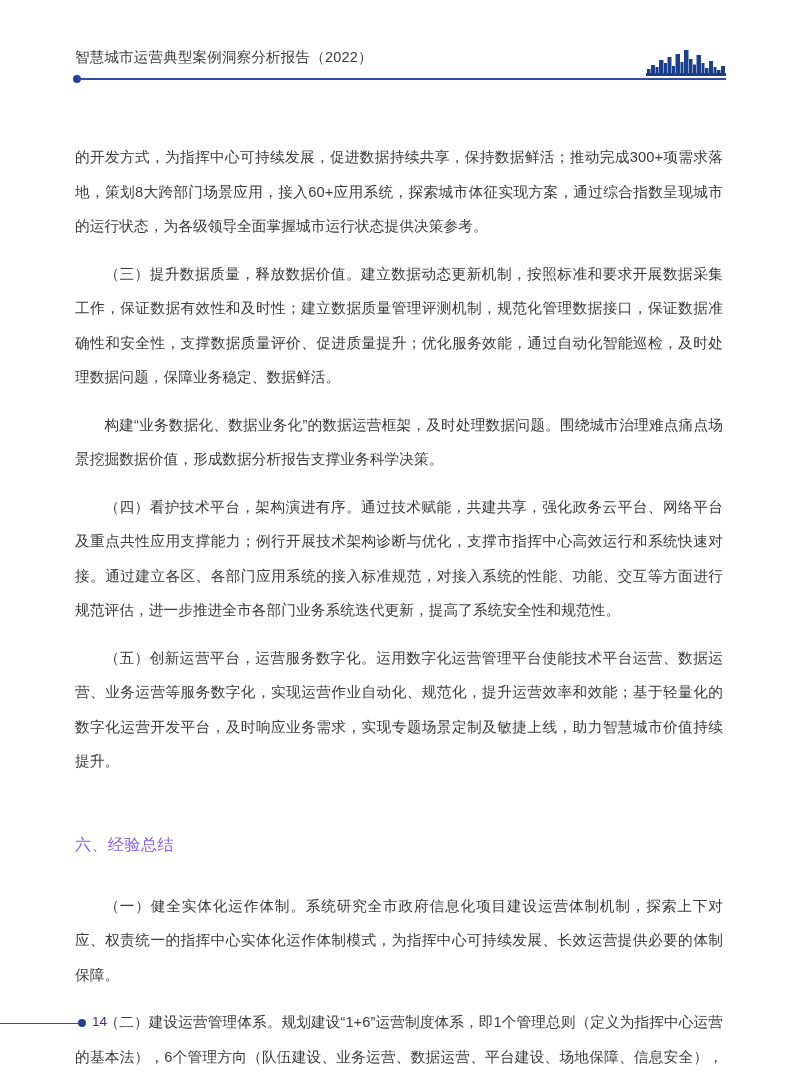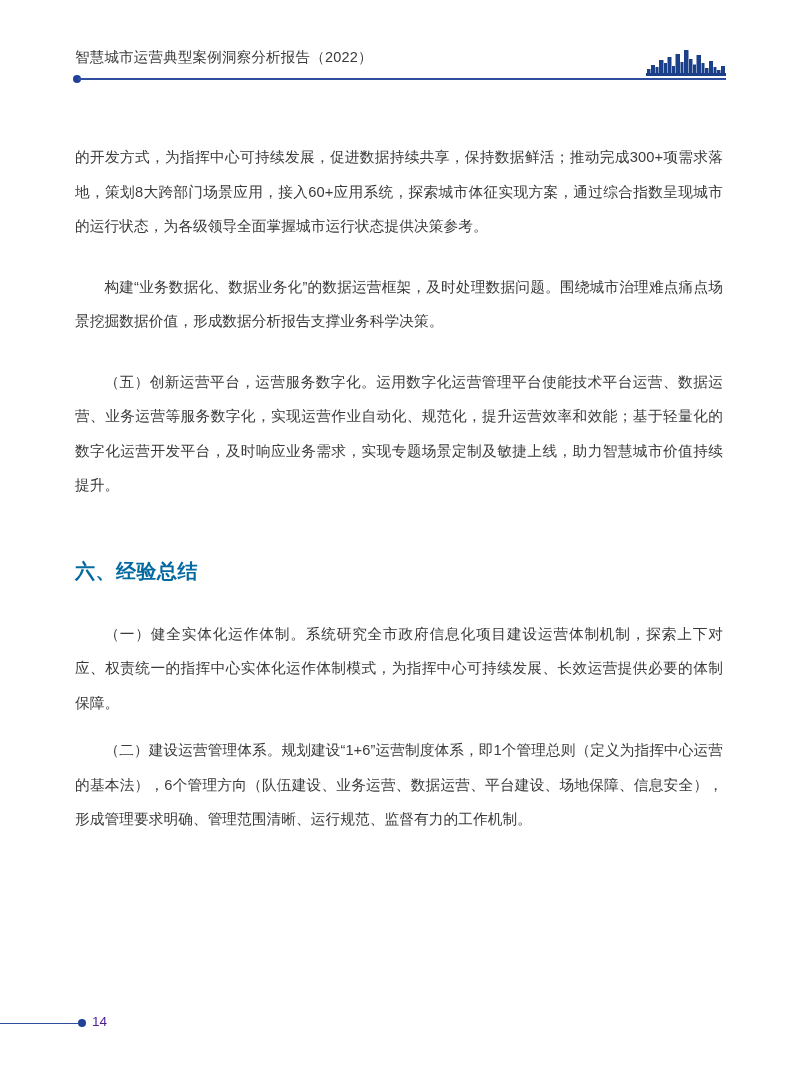"（三）提升数据质量，释放数据价值。建立数据动态更新机制，按照标准和要求开展数据采" p.para { html: none -> <p>（三）提升数据质量，释放数据价值。建立数据动态更新机制，按照标准和要求开展数据采集工作，保证数据有效性和及时性；建立数据质量管理评测机制，规范化管理数据接口，保证数据准确性和安全性，支撑数据质量评价、促进质量提升；优化服务效能，通过自动化智能巡检，及时处理数据问题，保障业务稳定、数据鲜活。</p> }
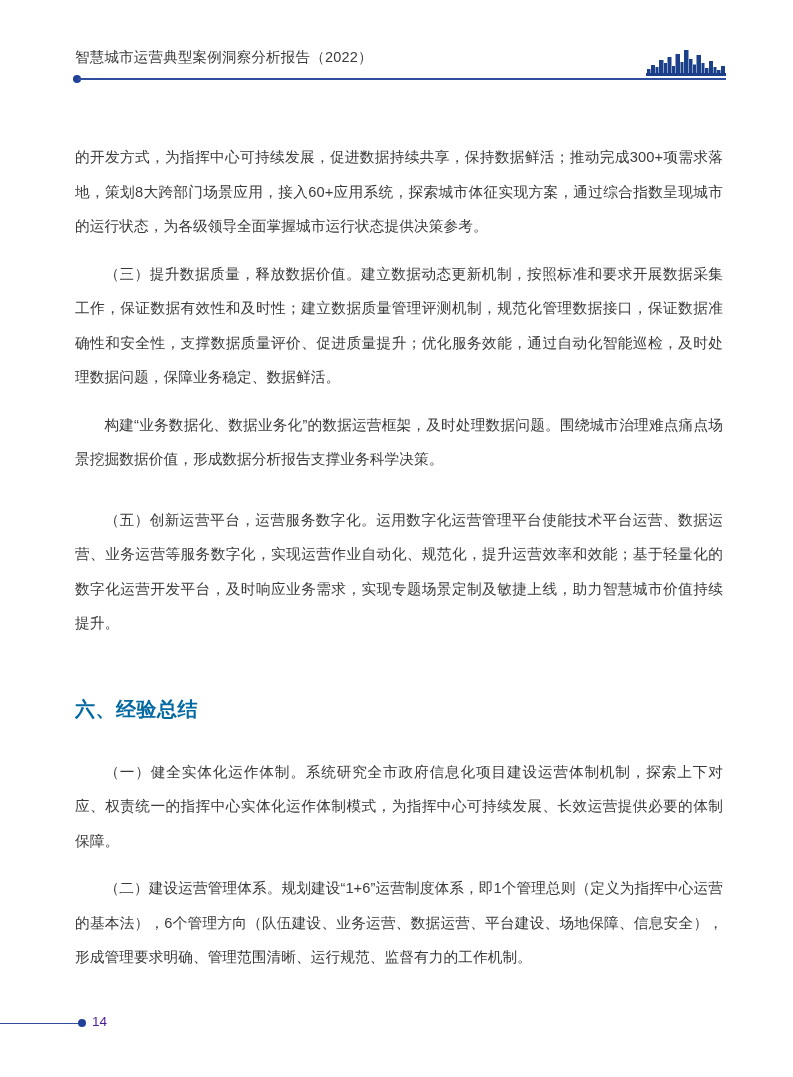"（四）看护技术平台，架构演进有序。通过技术赋能，共建共享，强化政务云平台、网络平" p.para { html: none -> <p>（四）看护技术平台，架构演进有序。通过技术赋能，共建共享，强化政务云平台、网络平台及重点共性应用支撑能力；例行开展技术架构诊断与优化，支撑市指挥中心高效运行和系统快速对接。通过建立各区、各部门应用系统的接入标准规范，对接入系统的性能、功能、交互等方面进行规范评估，进一步推进全市各部门业务系统迭代更新，提高了系统安全性和规范性。</p> }
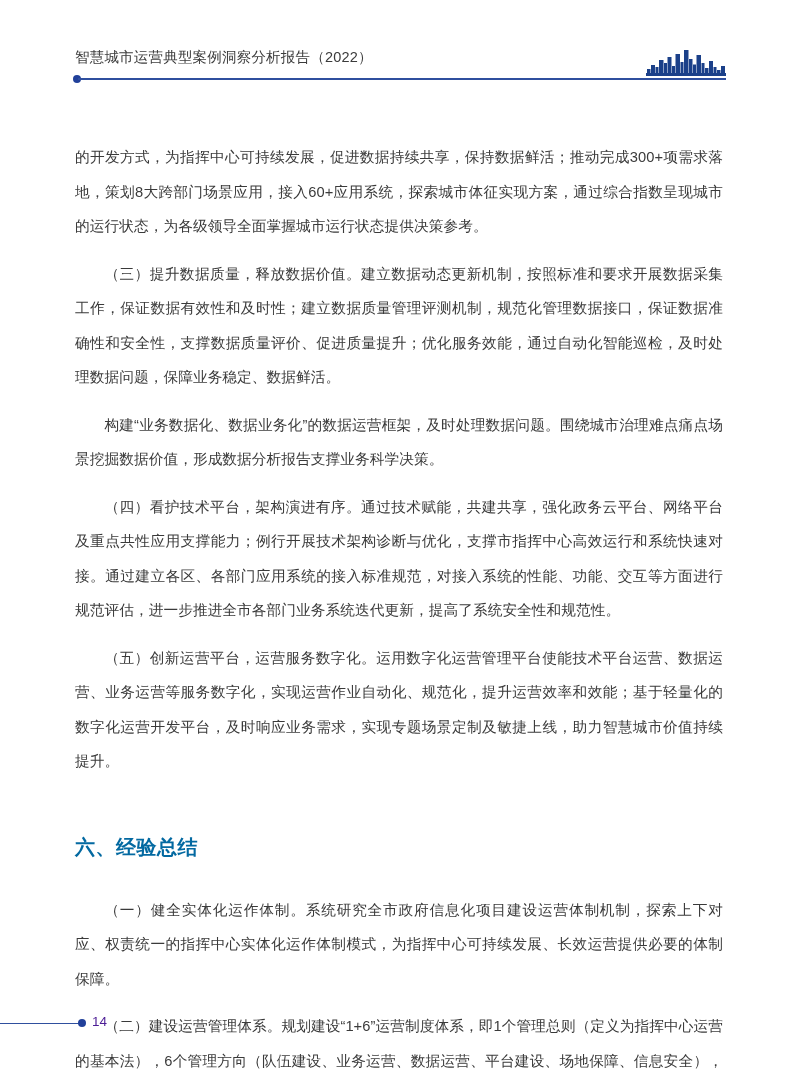"六、经验总结" .section-heading { color: #0369a1 -> #8b5cf6; font-size: 20px -> 16px; font-weight: bold -> normal }
